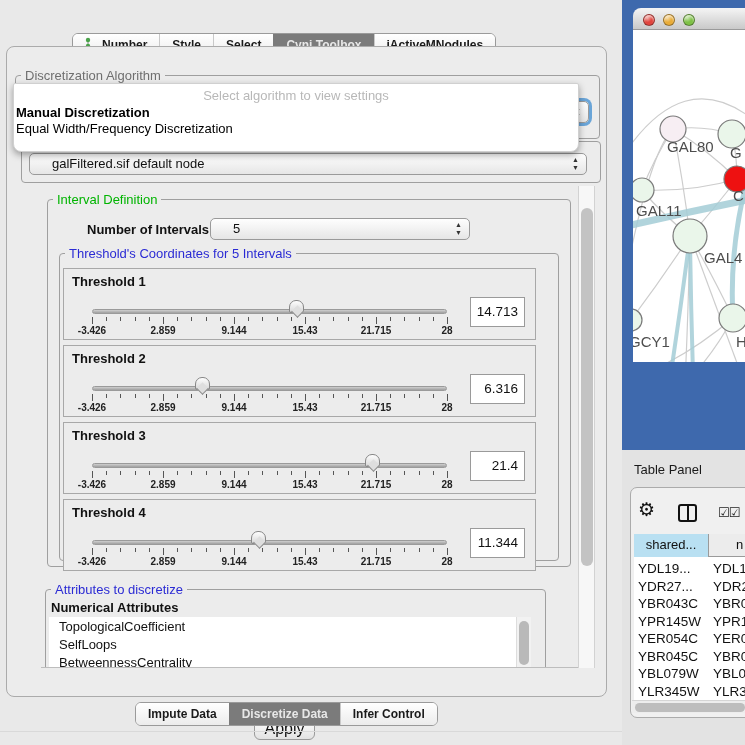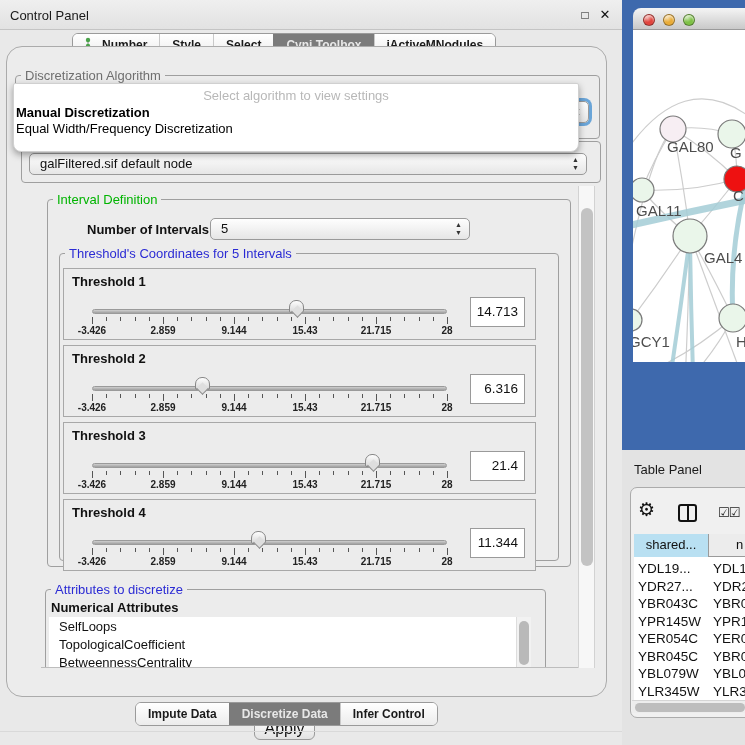"Control Panel" div.cp-titlebar { html: <div> <span>Control Panel</span> <span>□</span> <span>✕</span> </div> -> none }
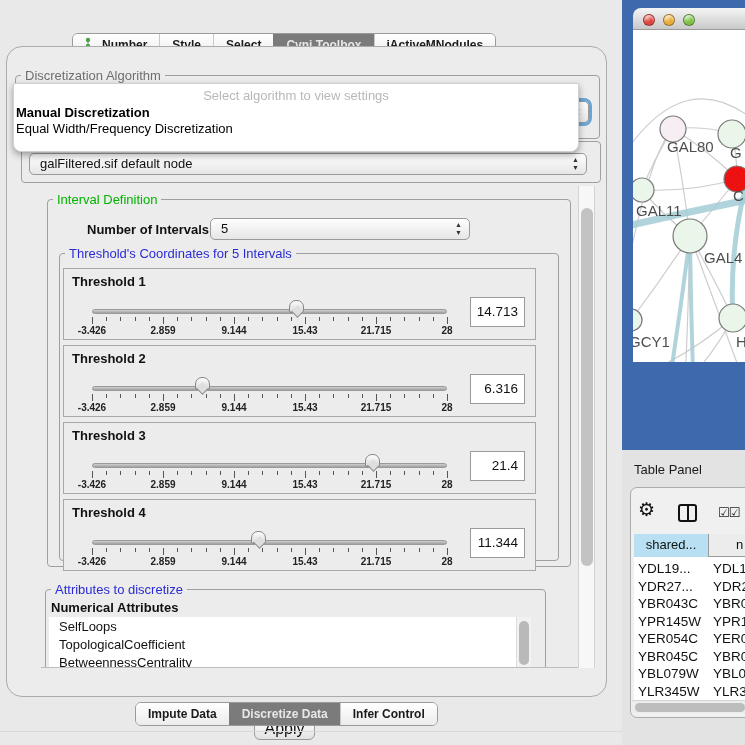"Discretization Algorithm" .outer-panel { border-radius: 16px -> 8px }
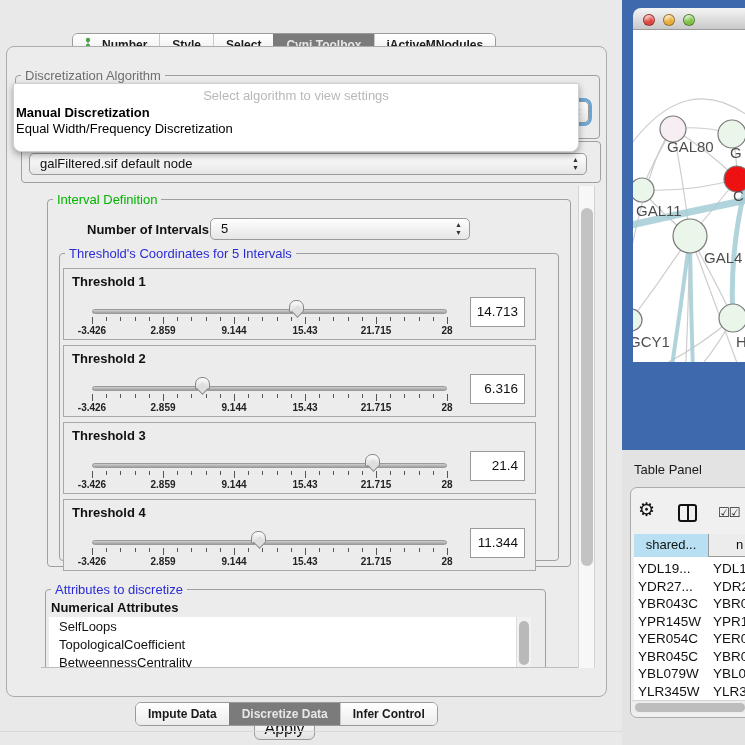"galFiltered.sif default node" .combo { padding-left: 10px -> 22px }
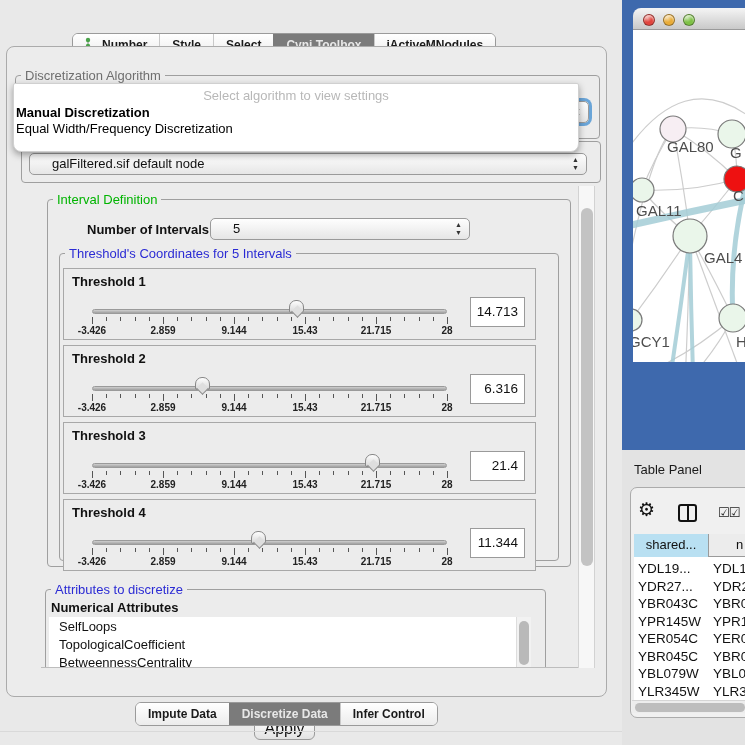"SelfLoops" div.attr-item { order: before "TopologicalCoefficient" -> after "TopologicalCoefficient" }
